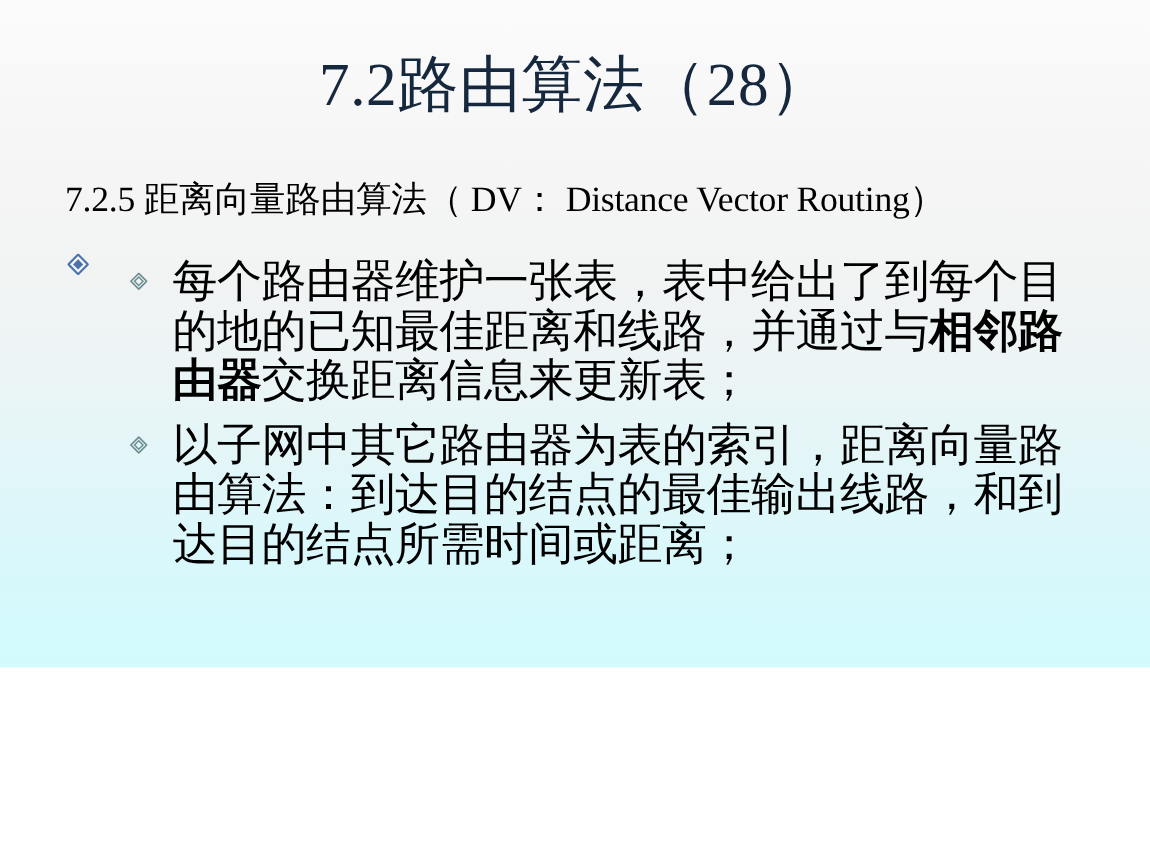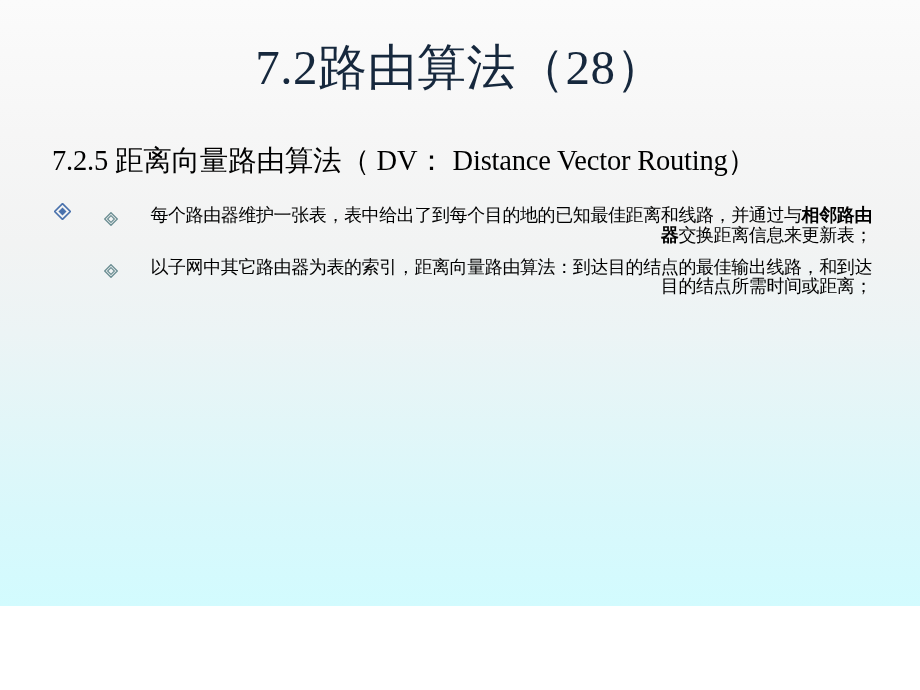"7.2路由算法（28）" #slide { height: 606px -> 534px }
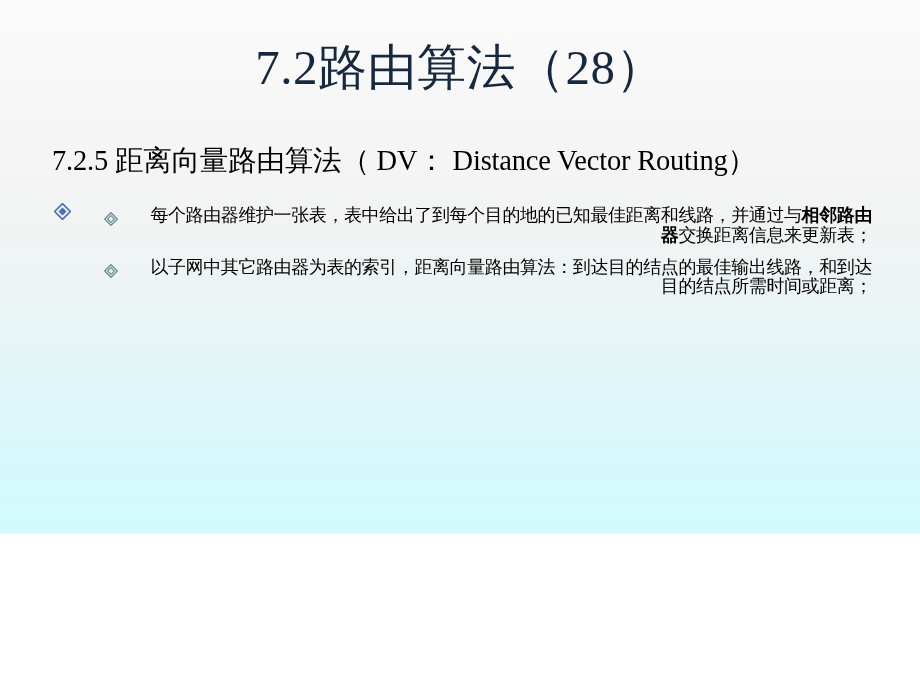"每个路由器维护一张表，表中给出了到每个目的地的已知最佳距离和线路，并通过与相邻路" .lvl2 { font-size: 18px -> 36px; text-align: right -> none }
